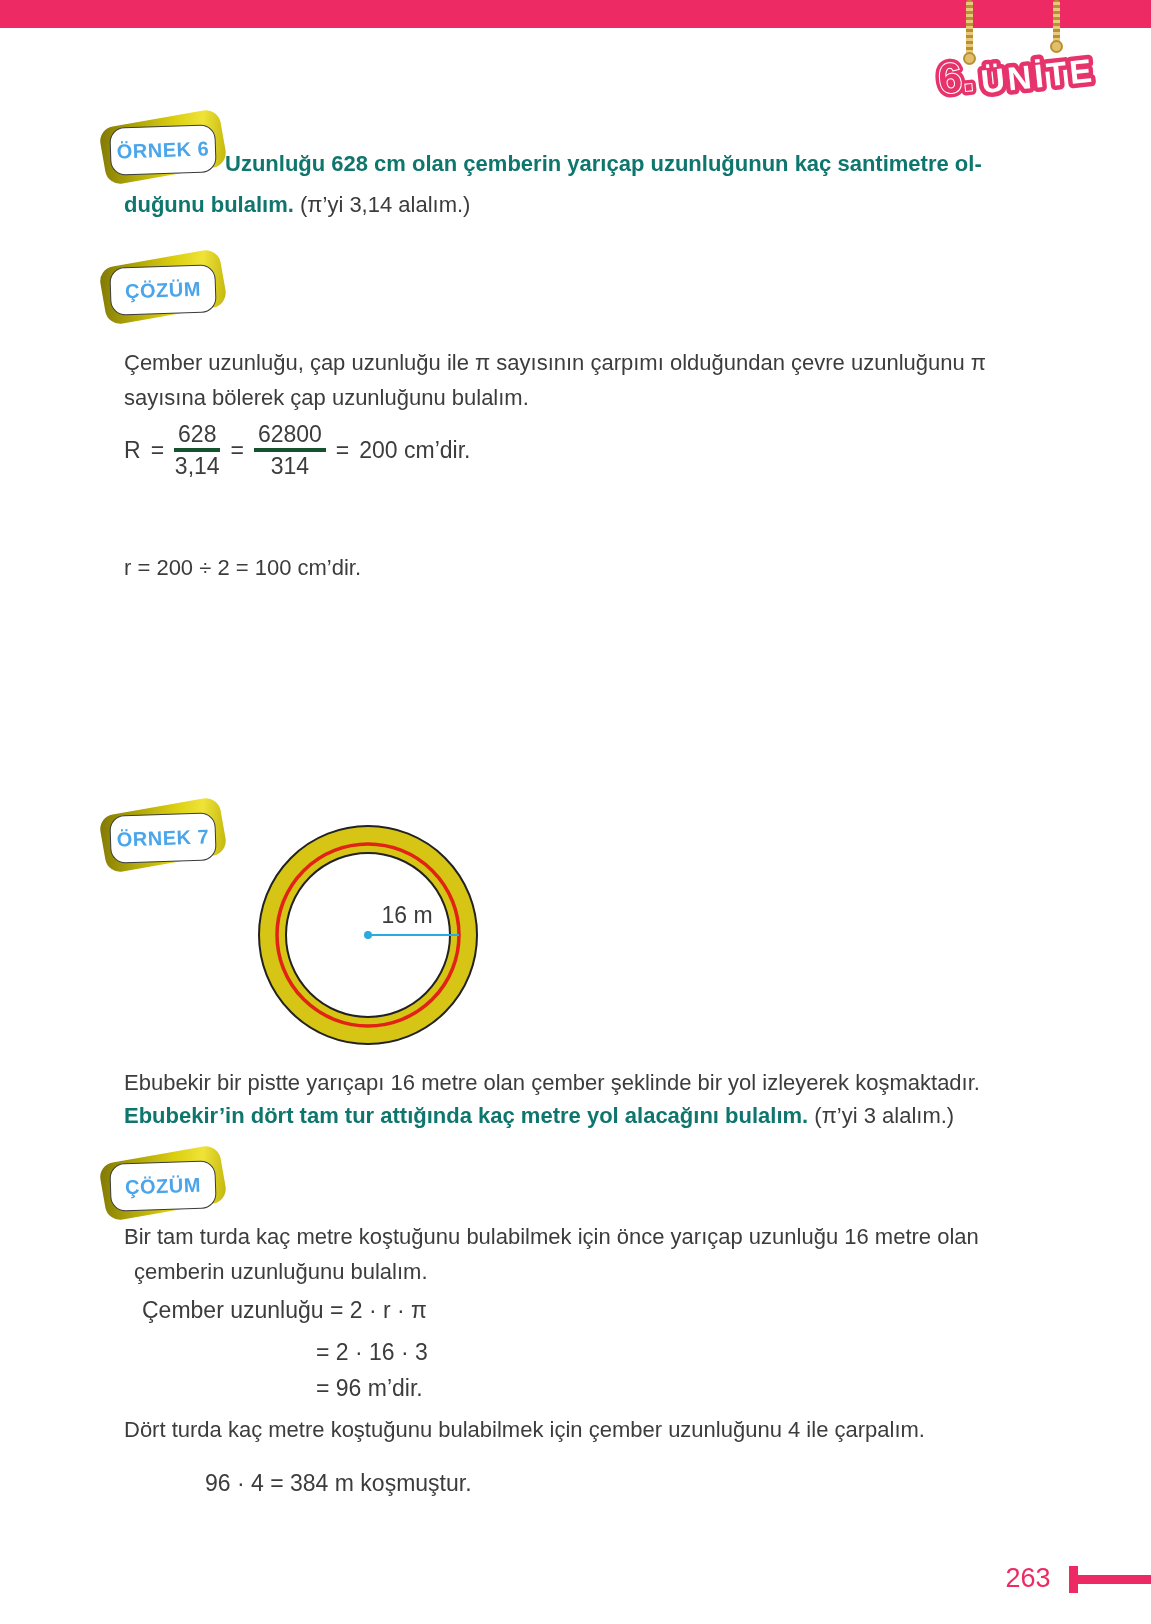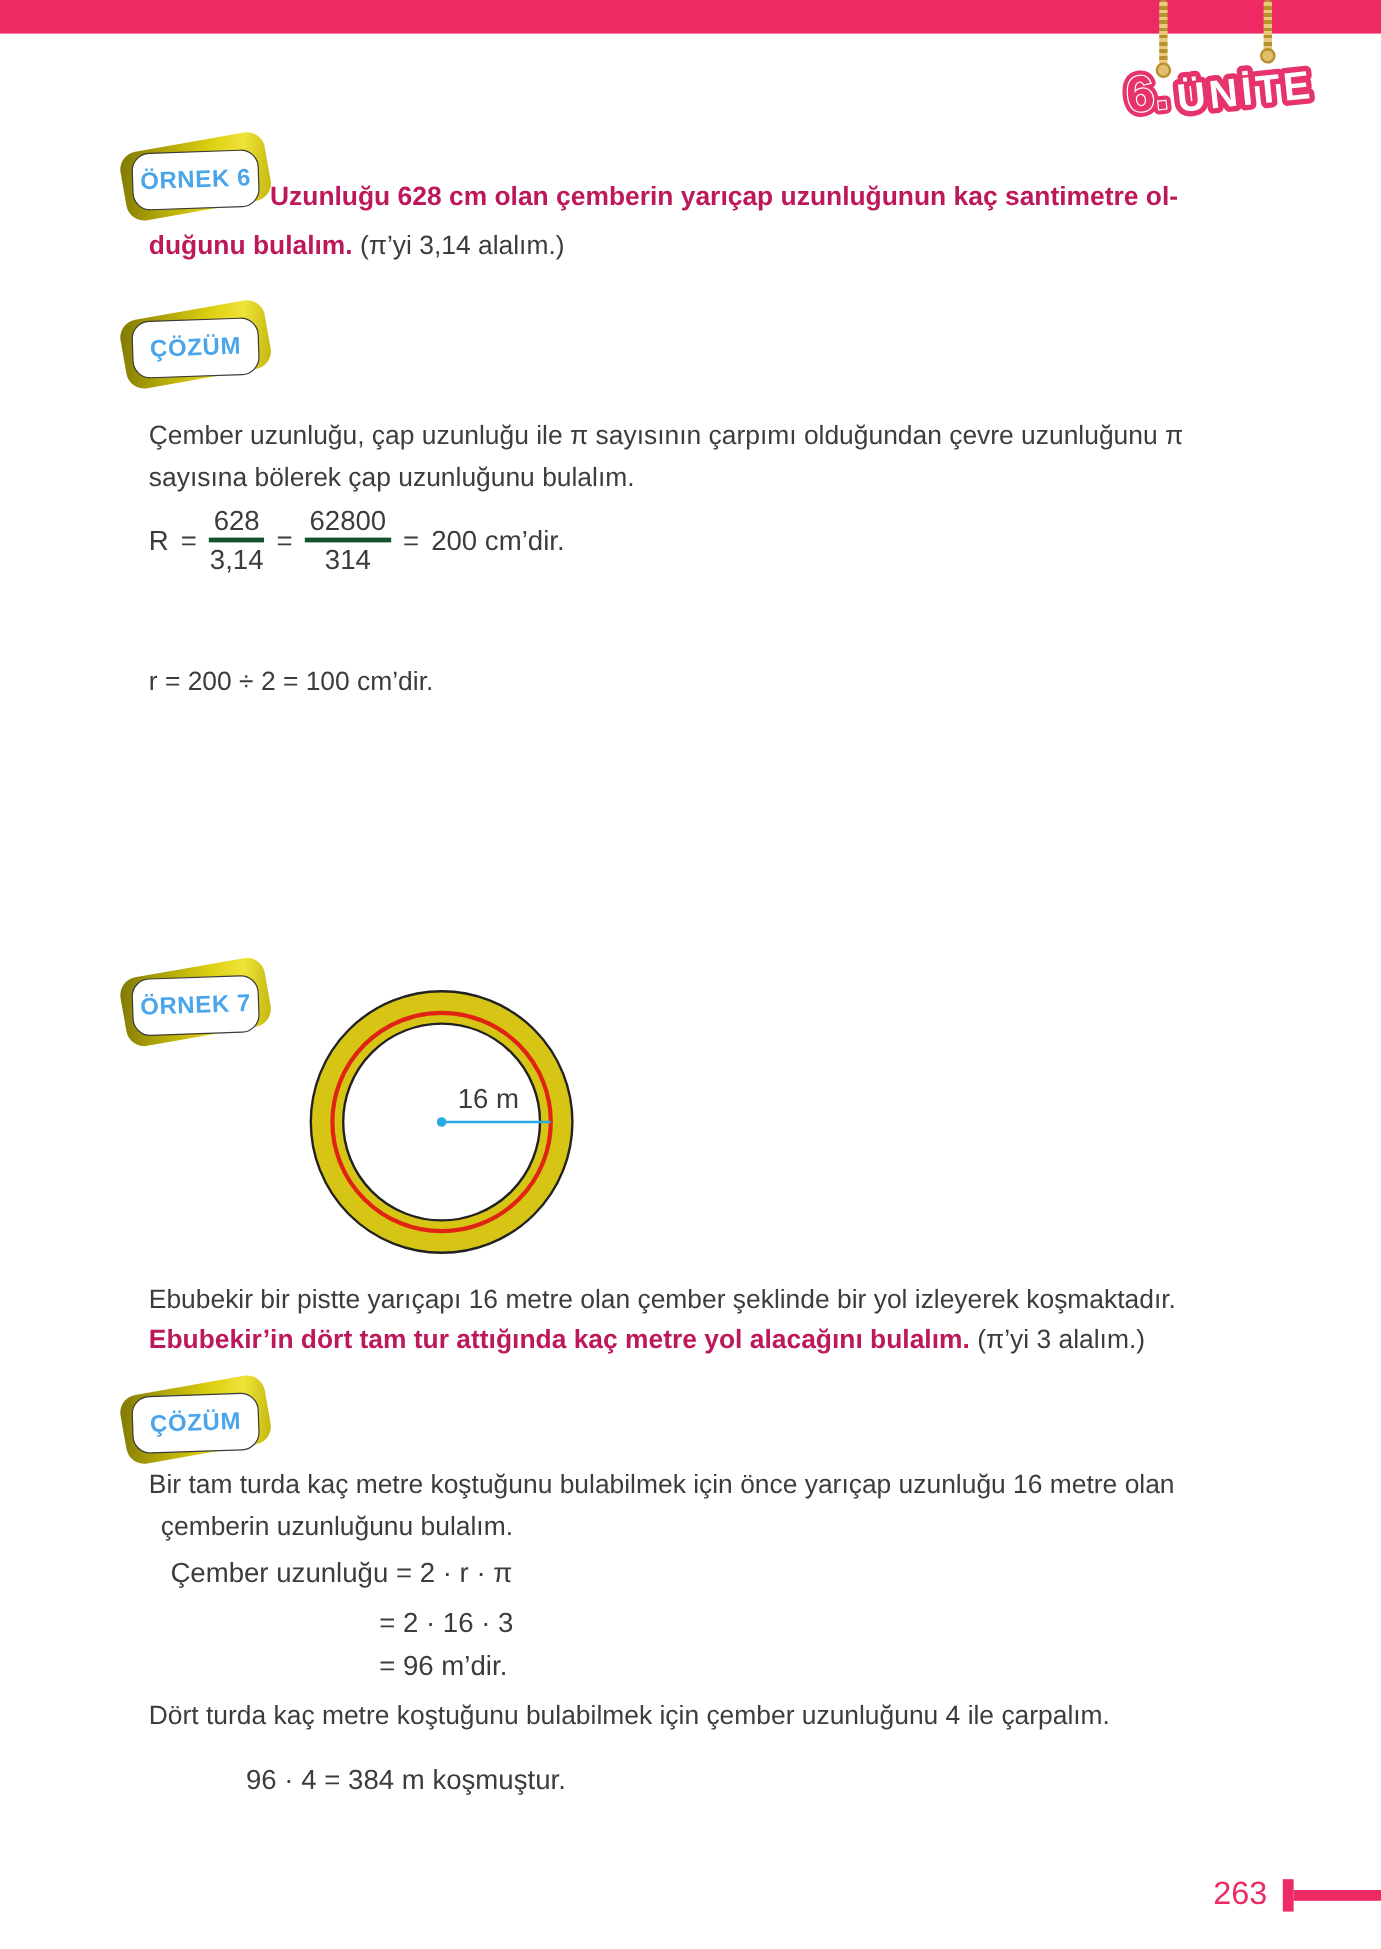"Uzunluğu 628 cm olan çemberin" .b { color: #be185d -> #0f766e }
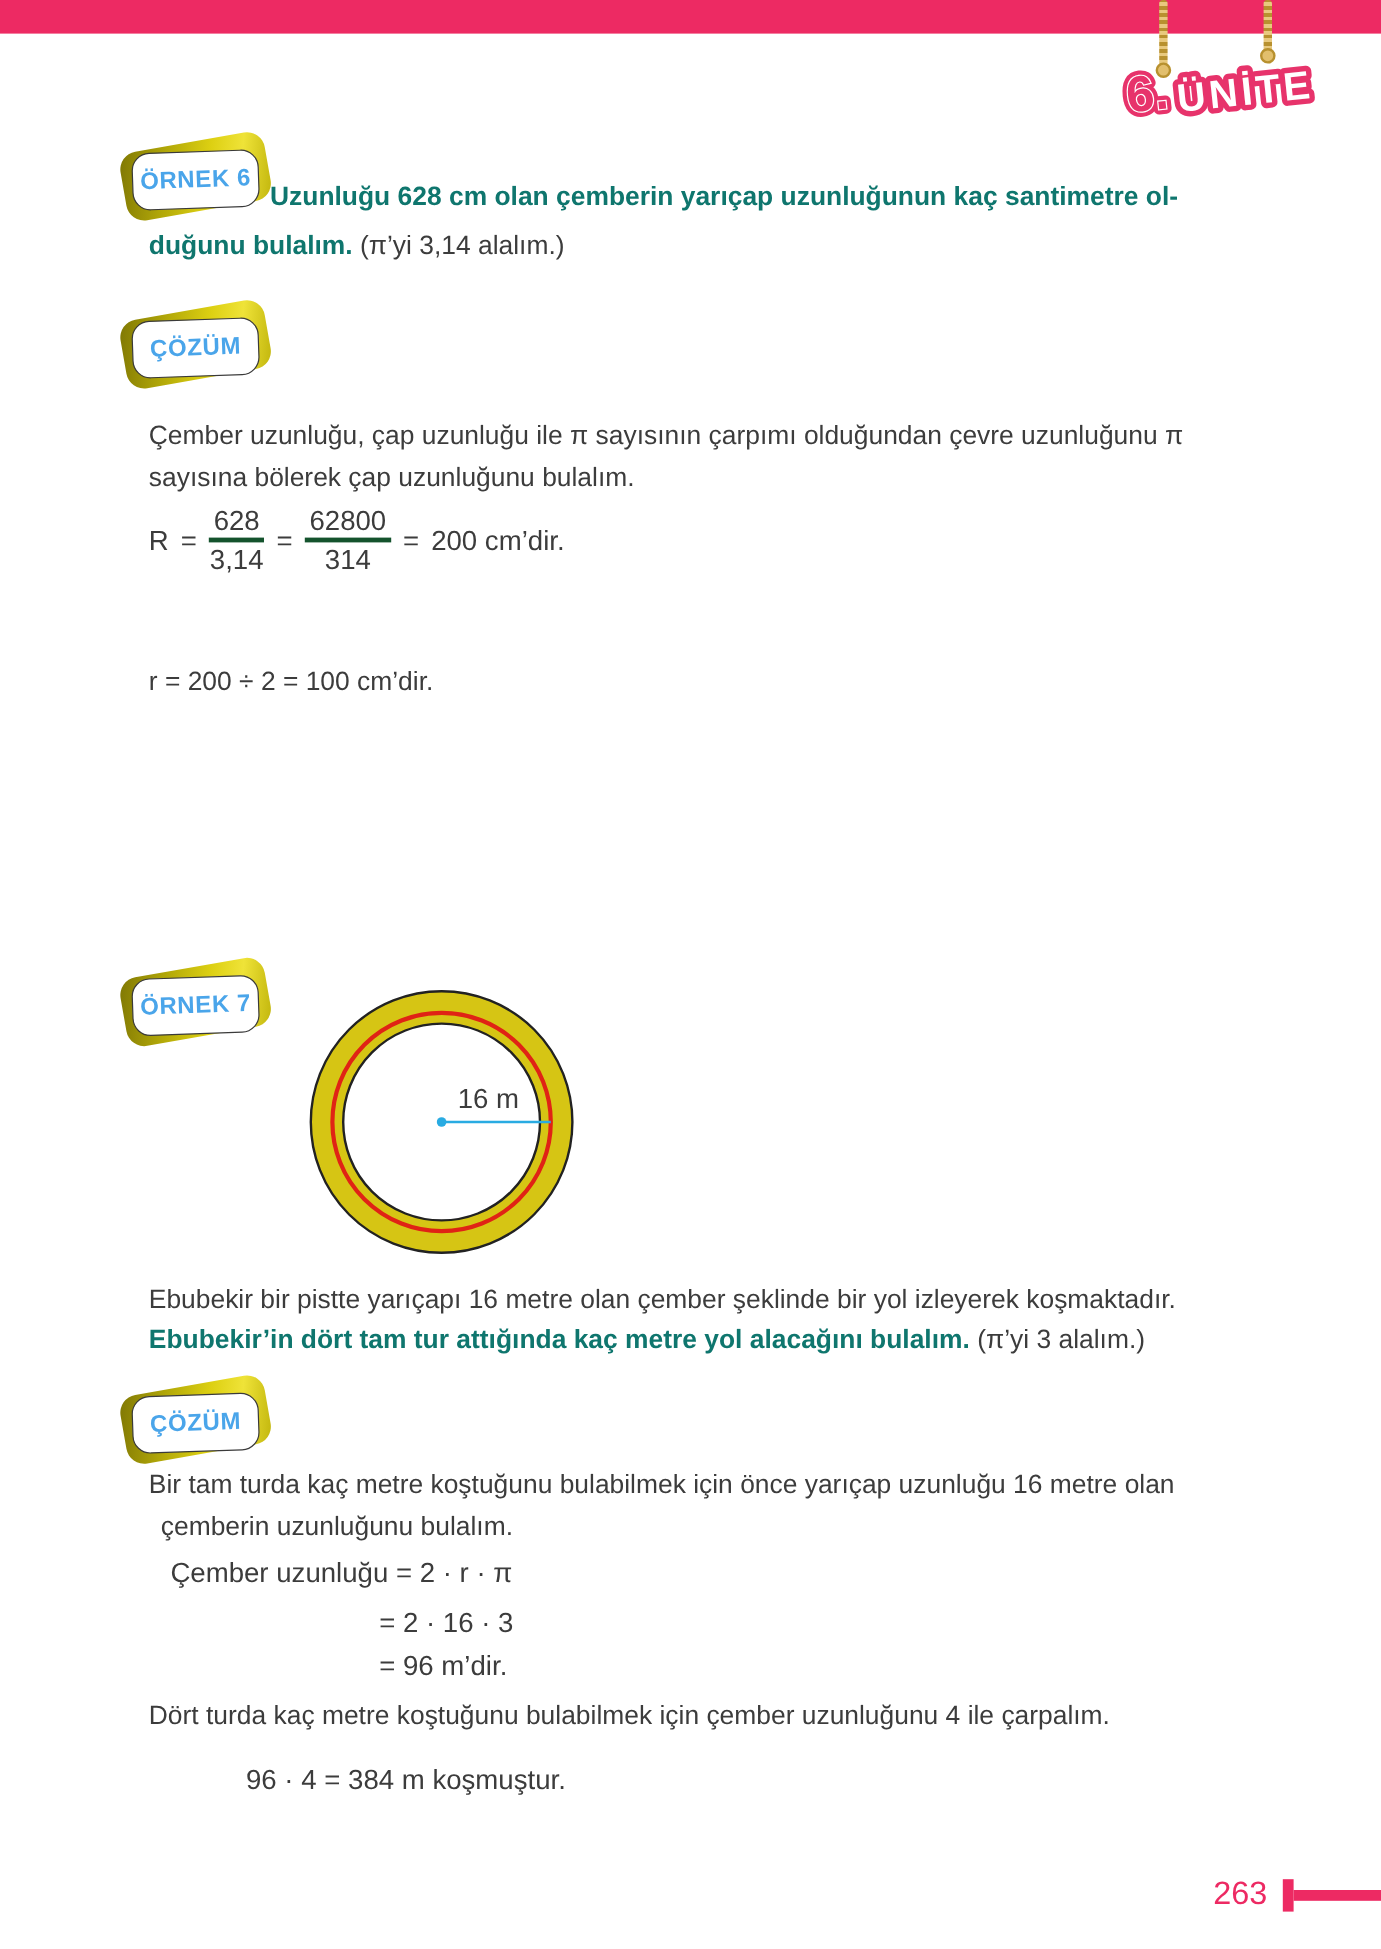"263" .pagenum { text-align: right -> center }
